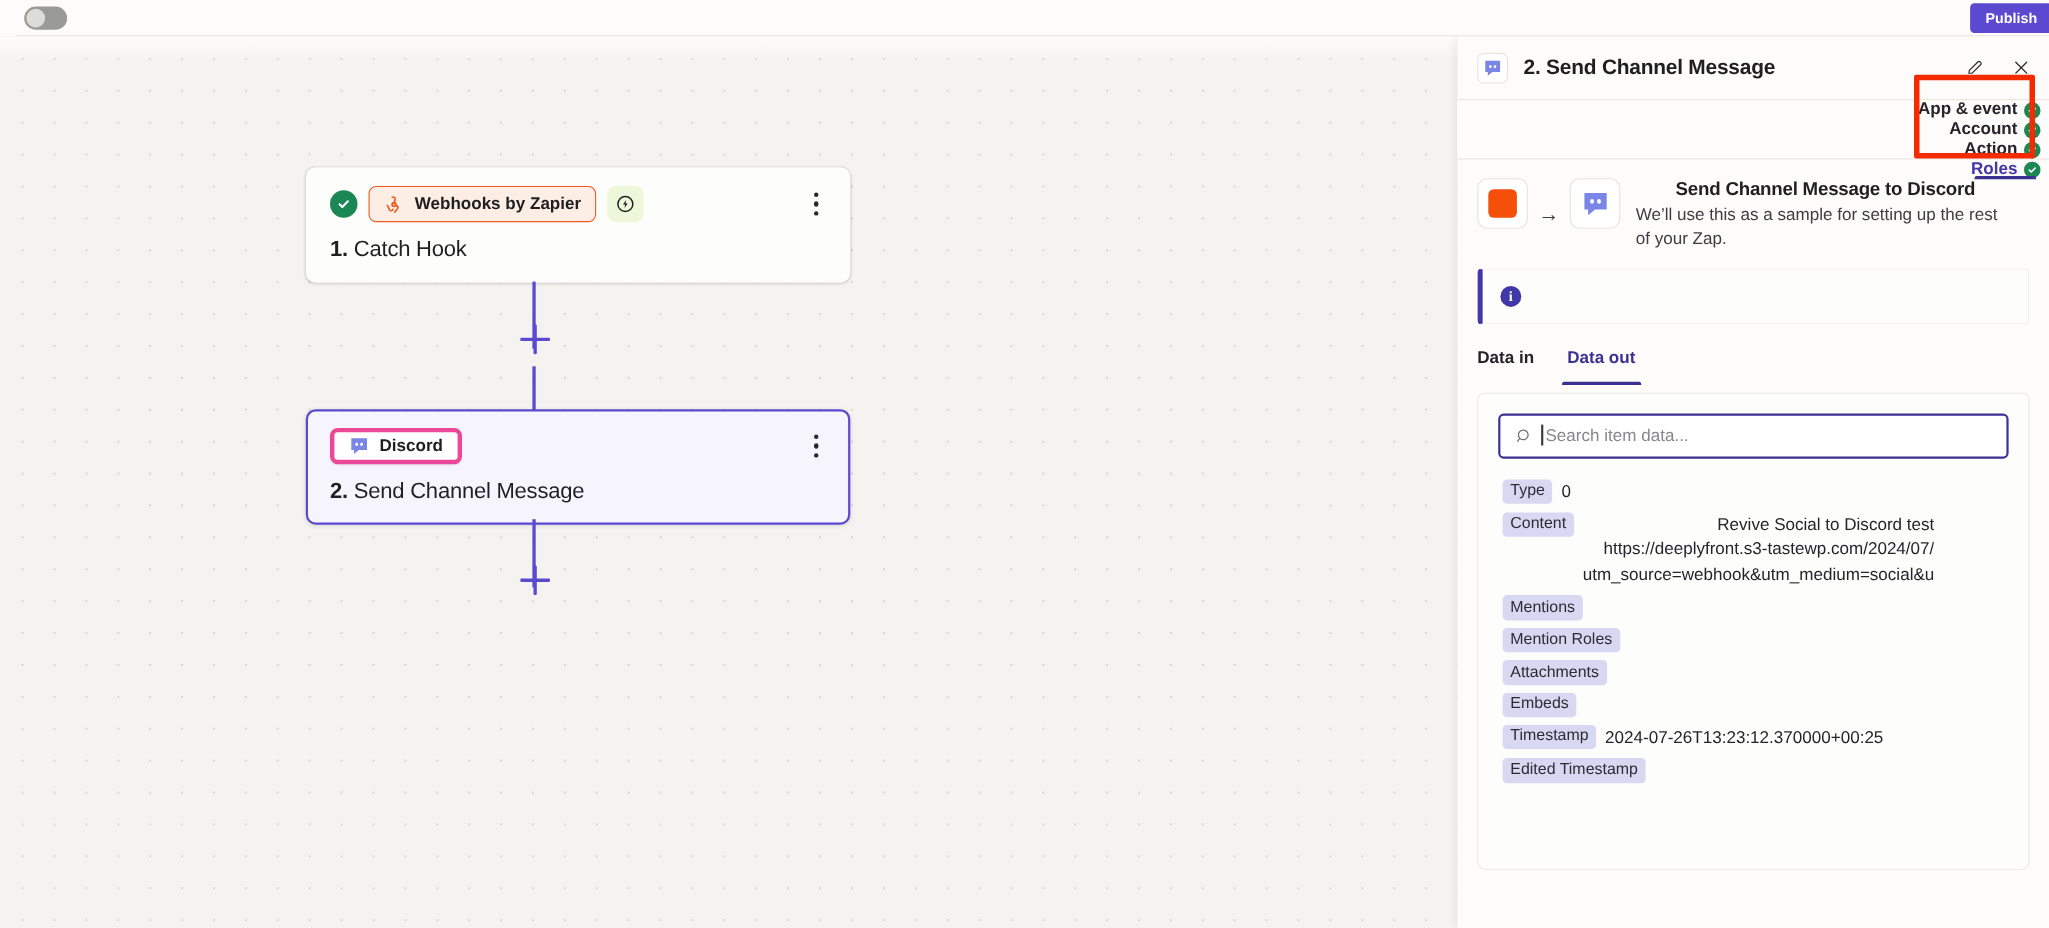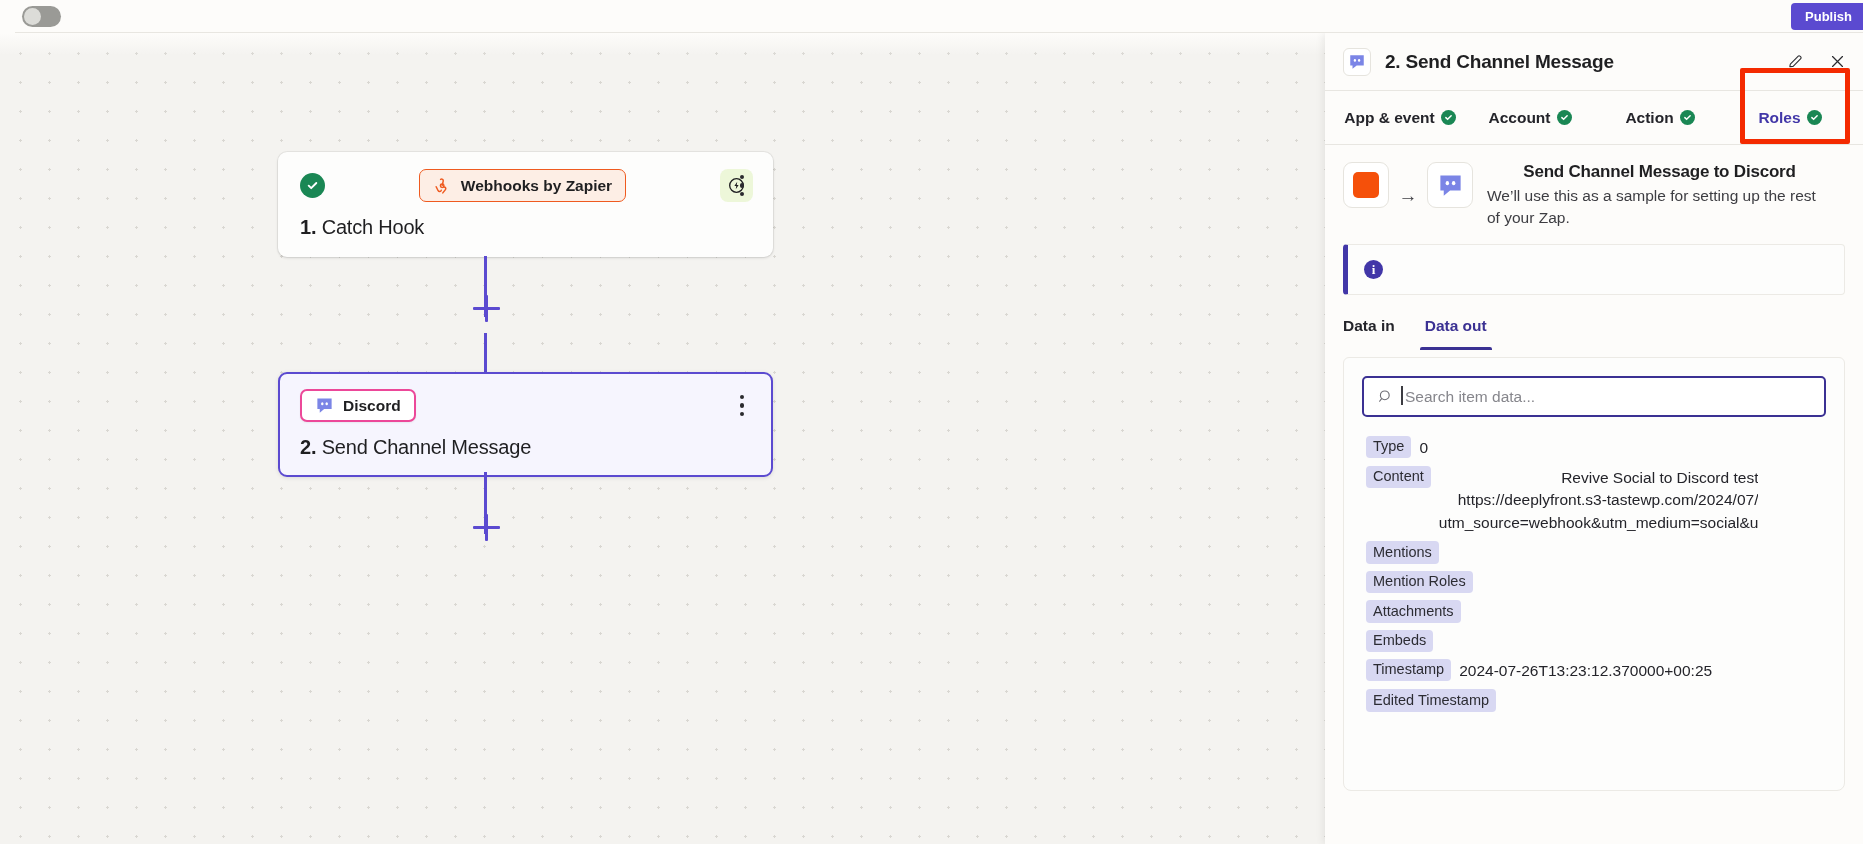"App & event" .tabs { flex-direction: none -> column }
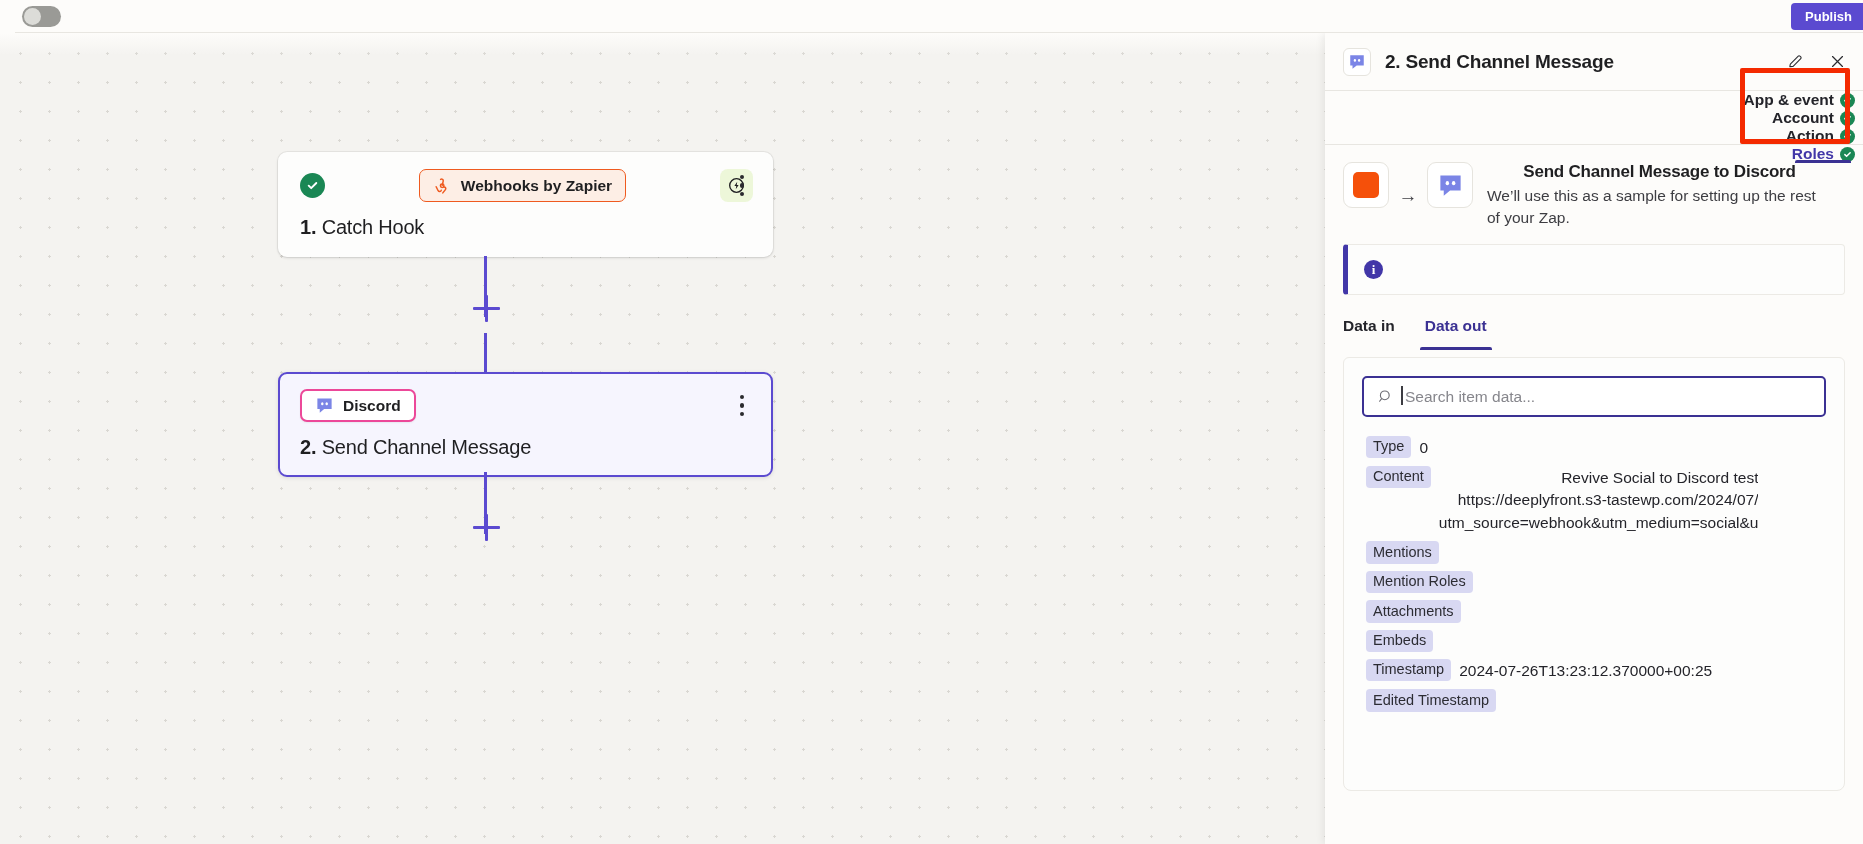"Webhooks by Zapier" .node-row1 { justify-content: space-between -> none }
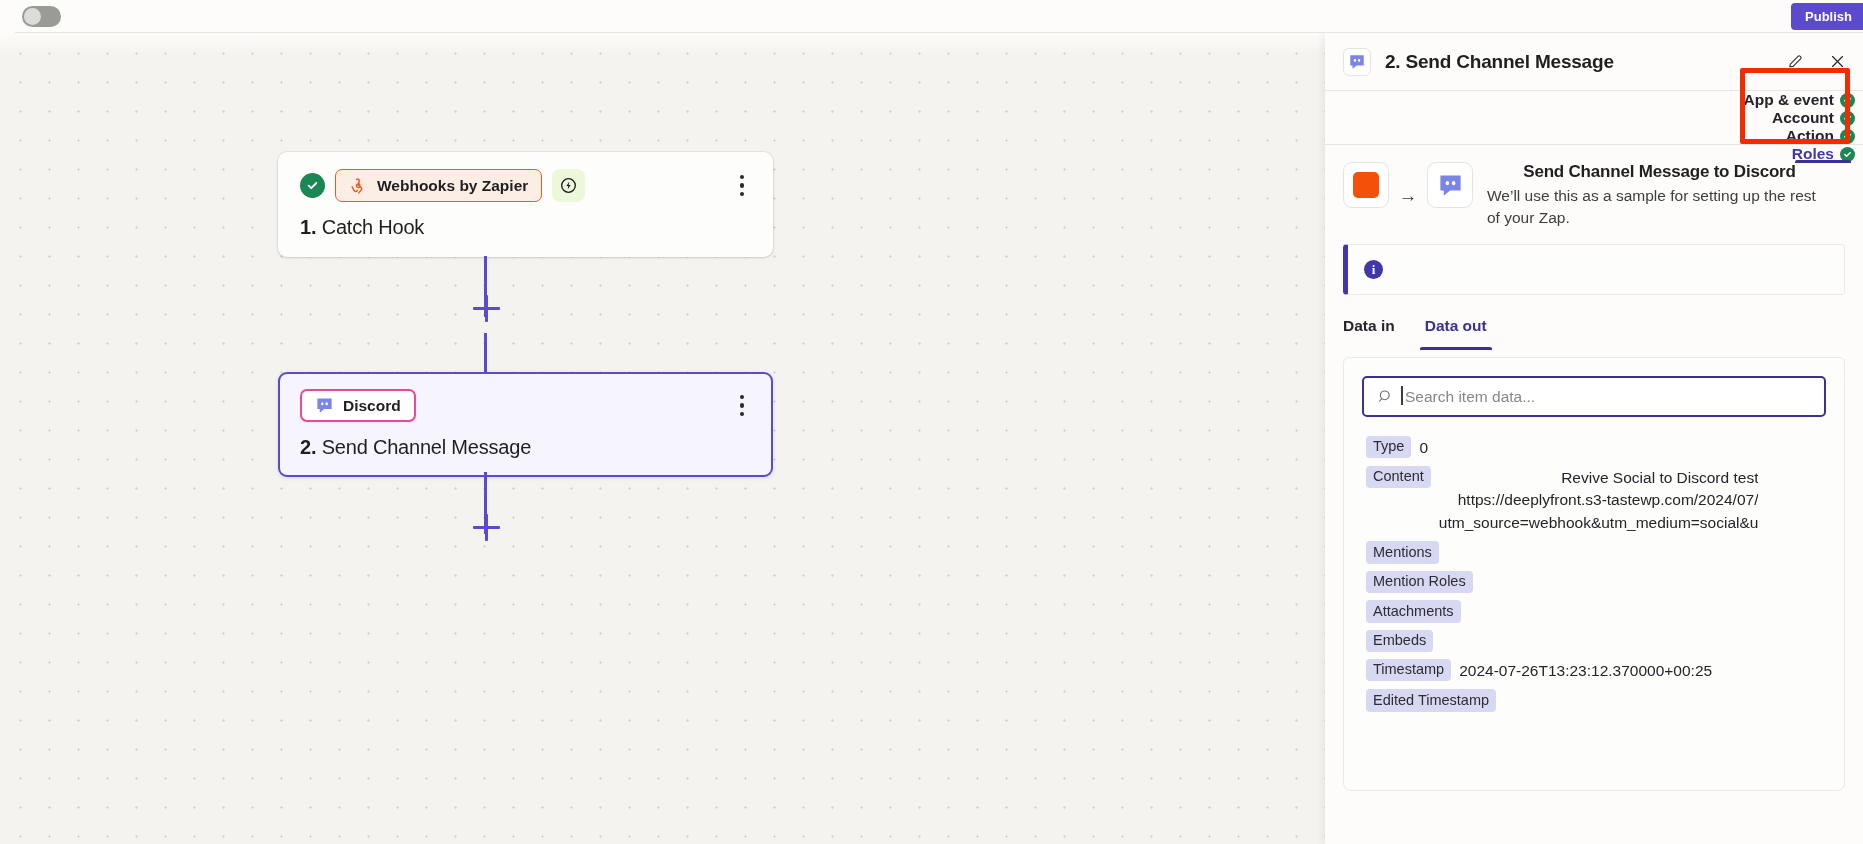"Discord" .app-chip.discord { border: 2px solid #ec4899 -> 4px solid #ec4899 }
